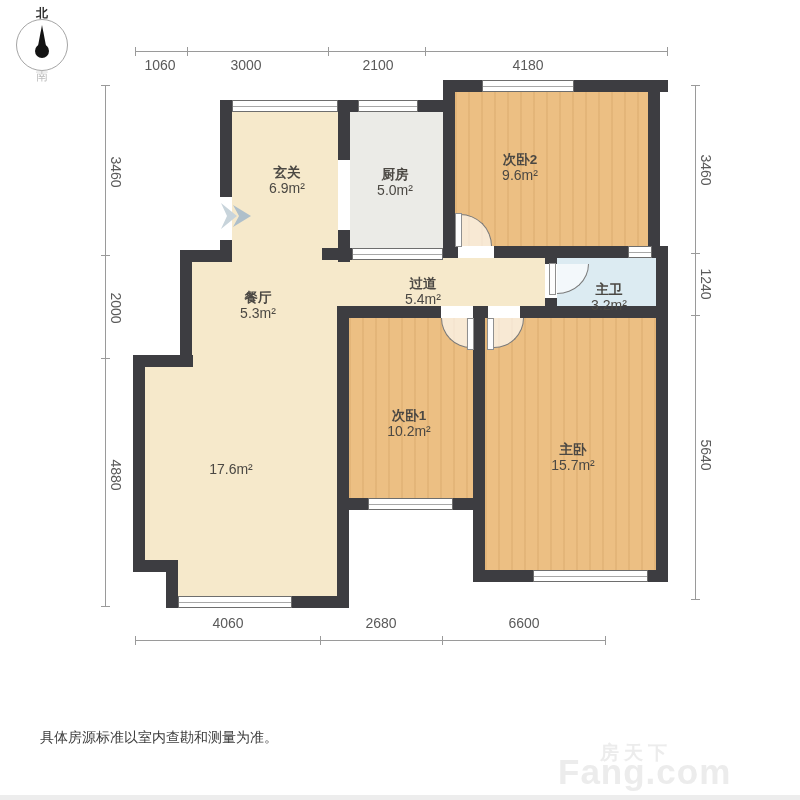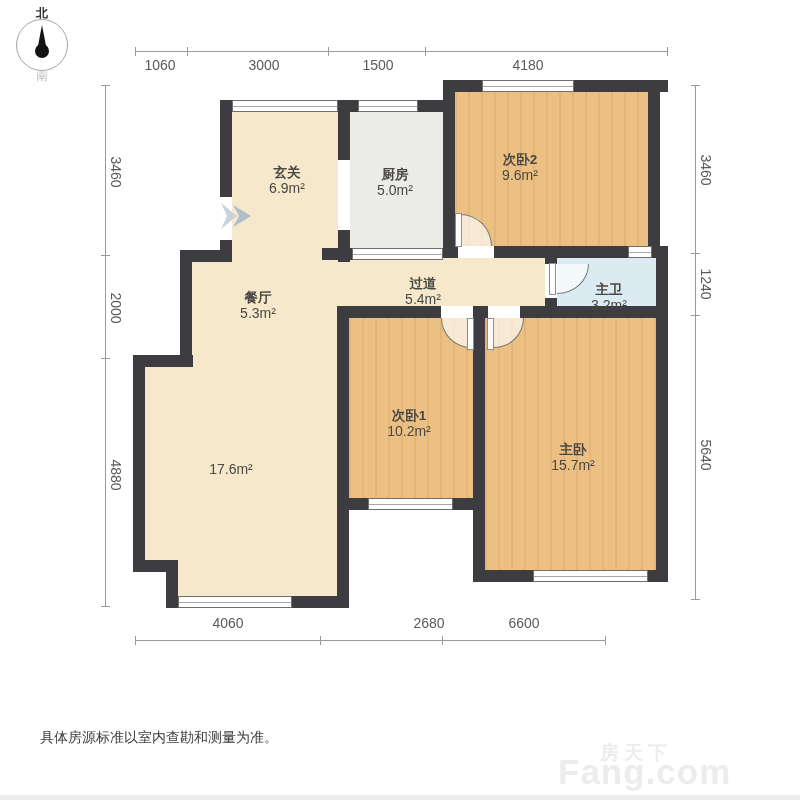"3000" div.dim-label { left: 264px -> 246px }
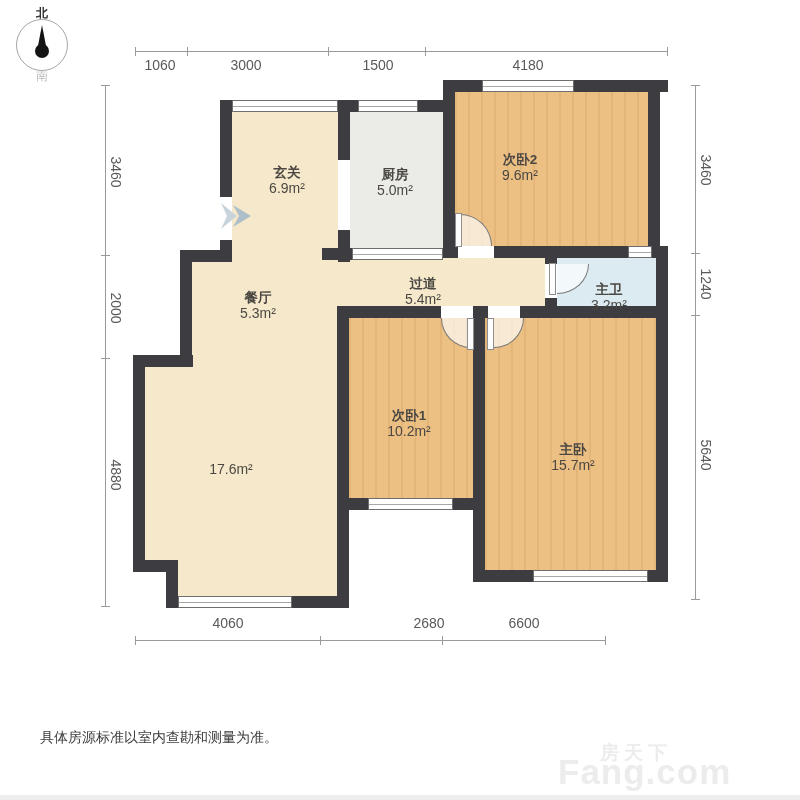"1500" div.dim-label { text: 1500 -> 2100 }
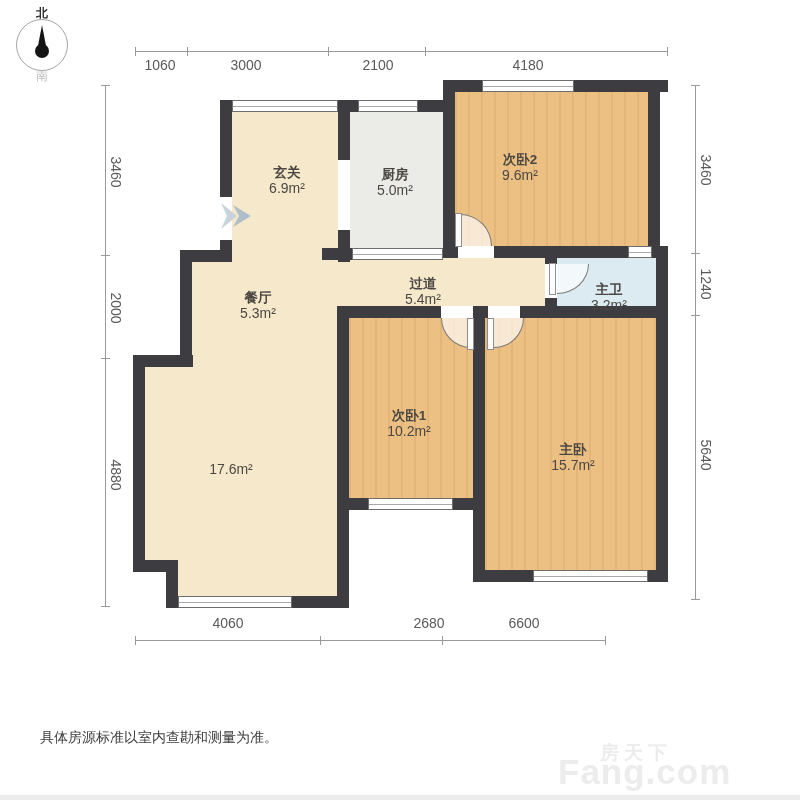"2680" div.dim-label { margin-left: 48px -> none }
